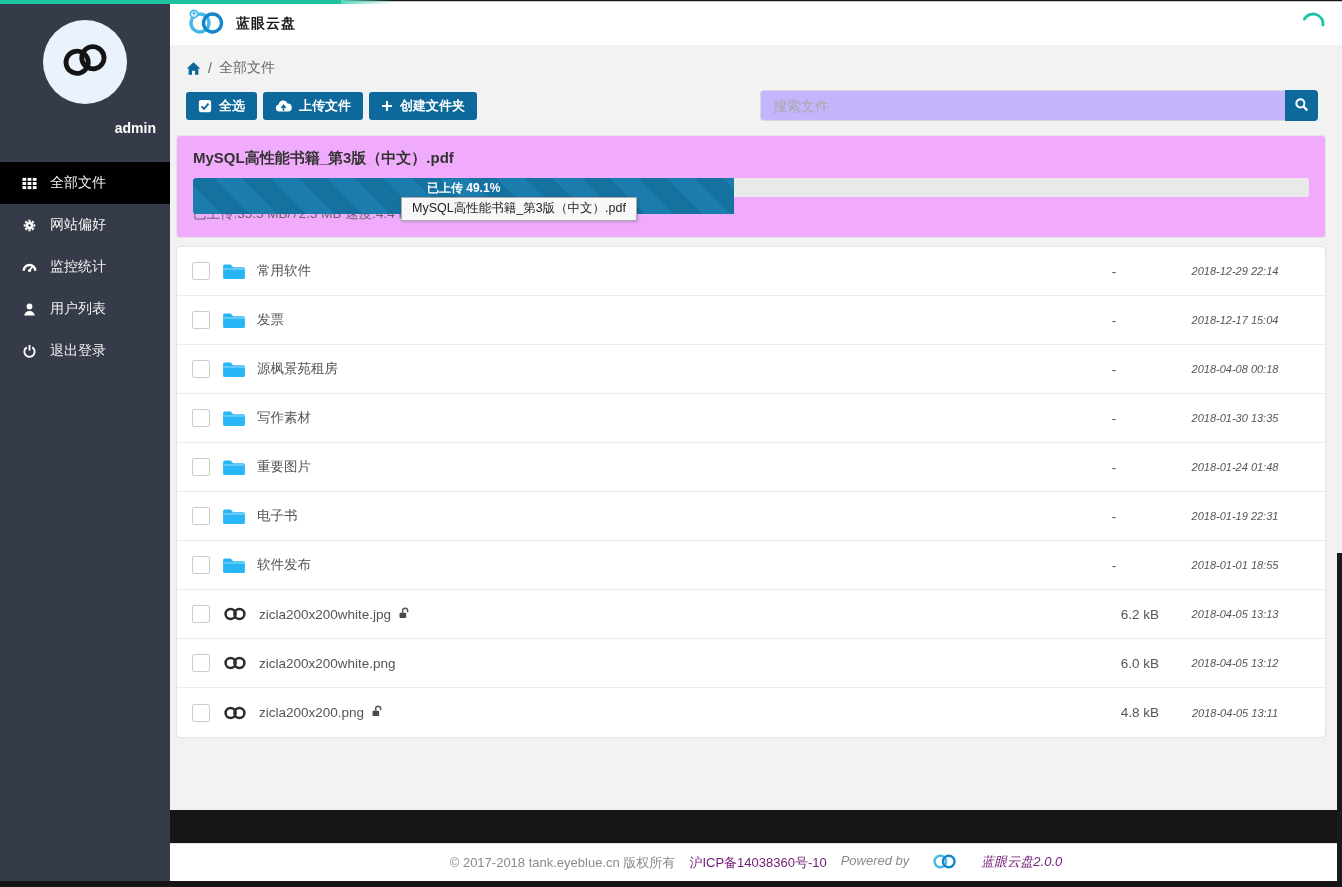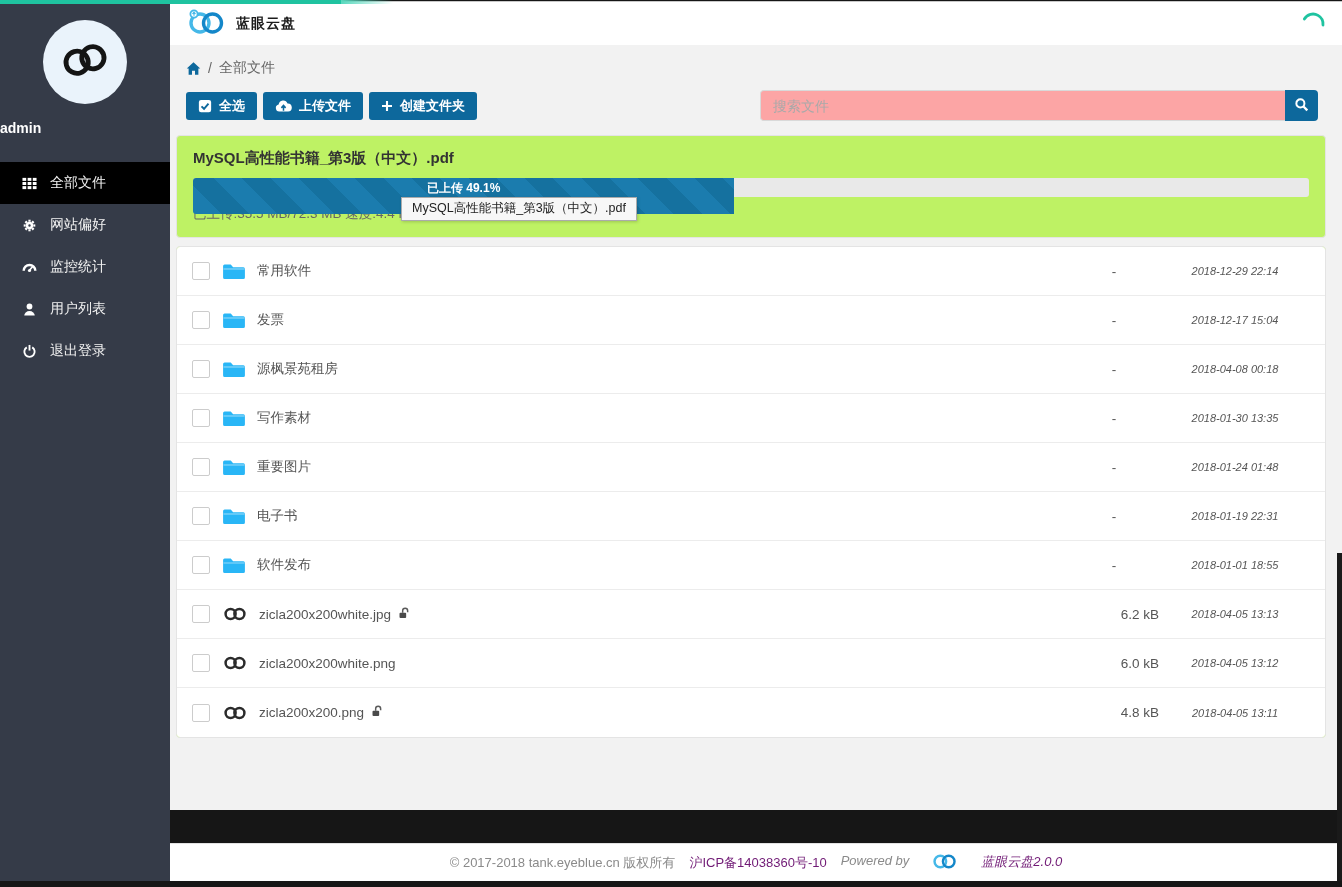"搜索文件" .search-input { background: #fca5a5 -> #c4b5fd }
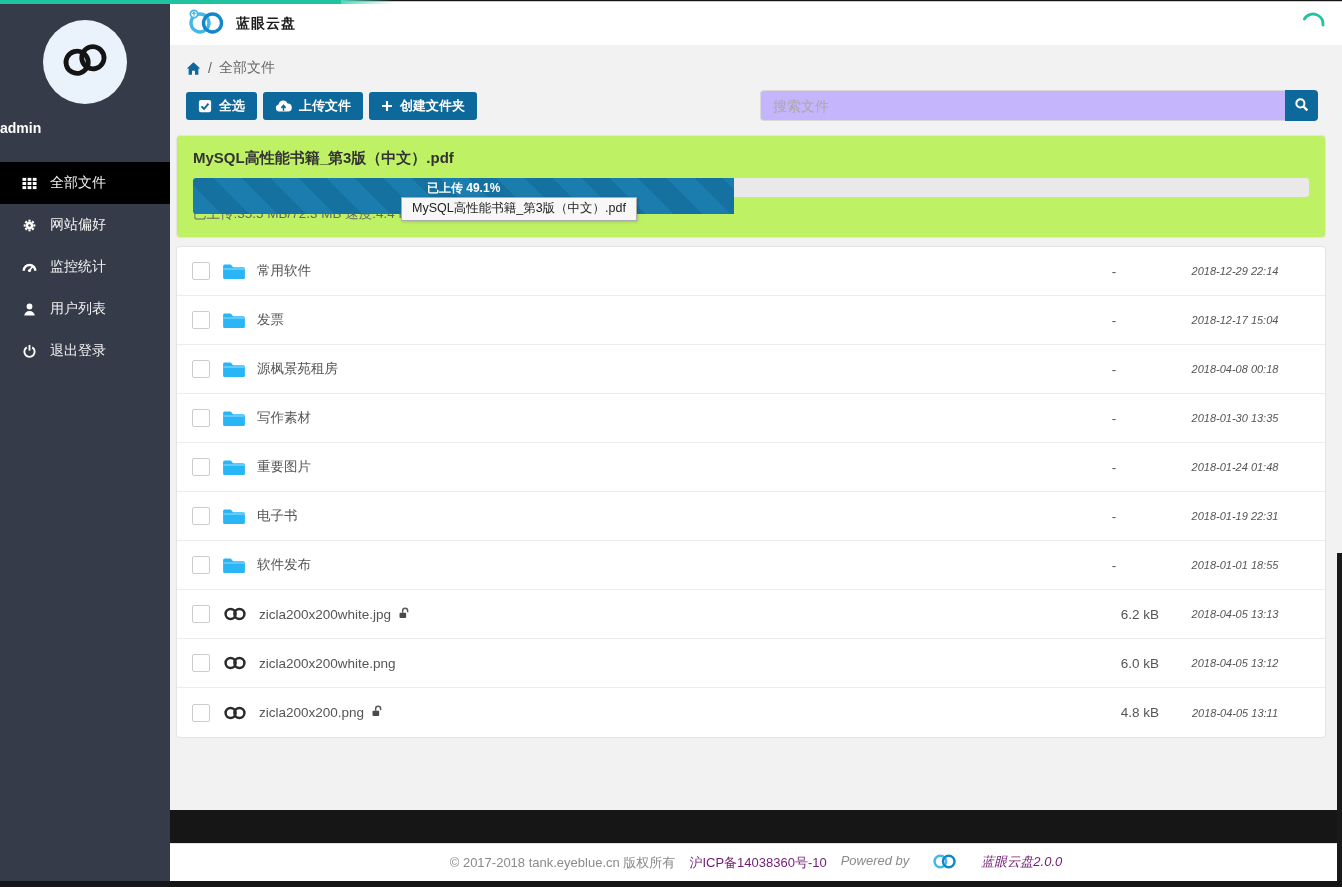"admin" .profile { padding: 20px 0 26px -> 20px 14px 26px; text-align: left -> right }
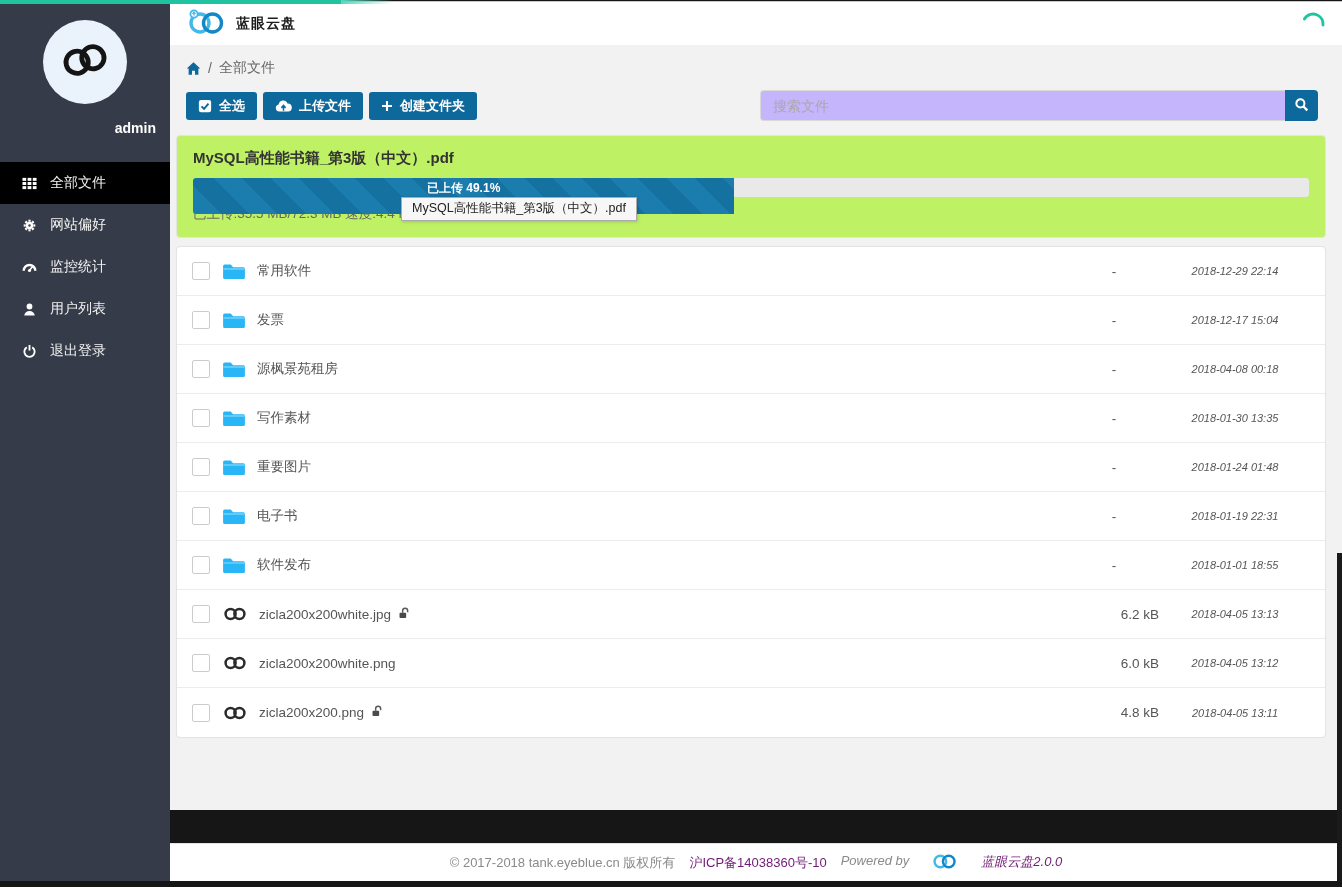"MySQL高性能书籍_第3版（中文）.pdf" .card { background: #bef264 -> #f0abfc }
